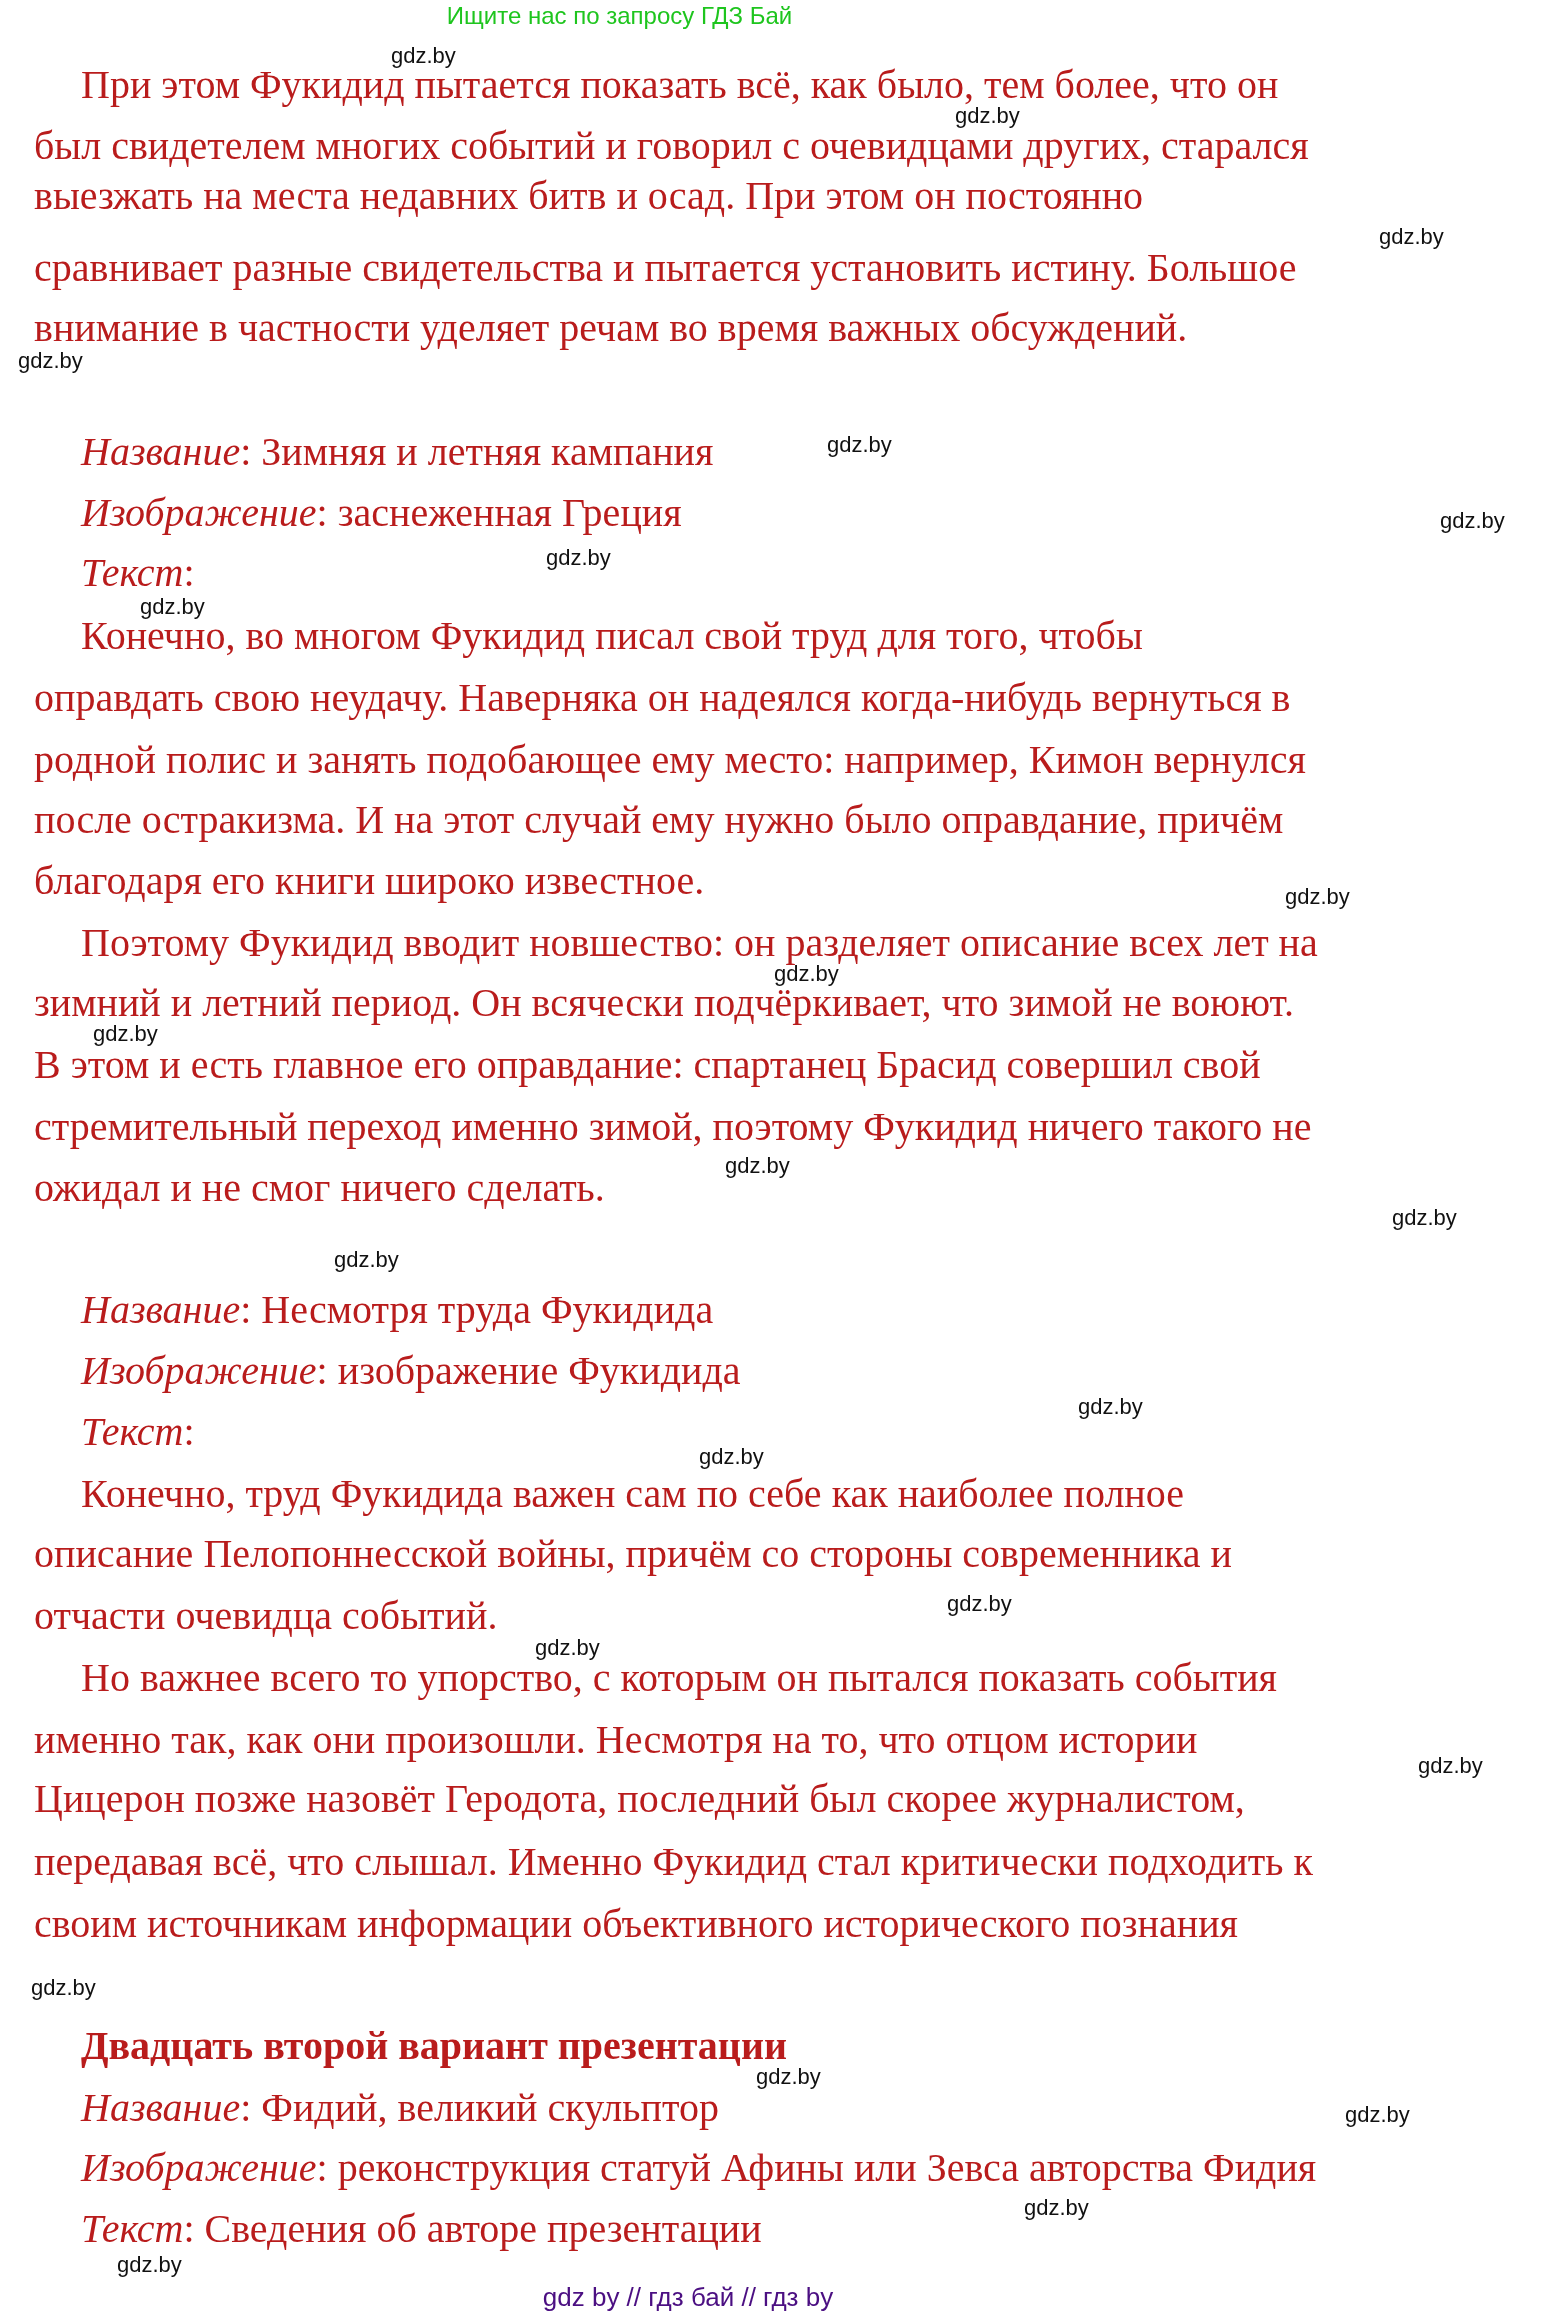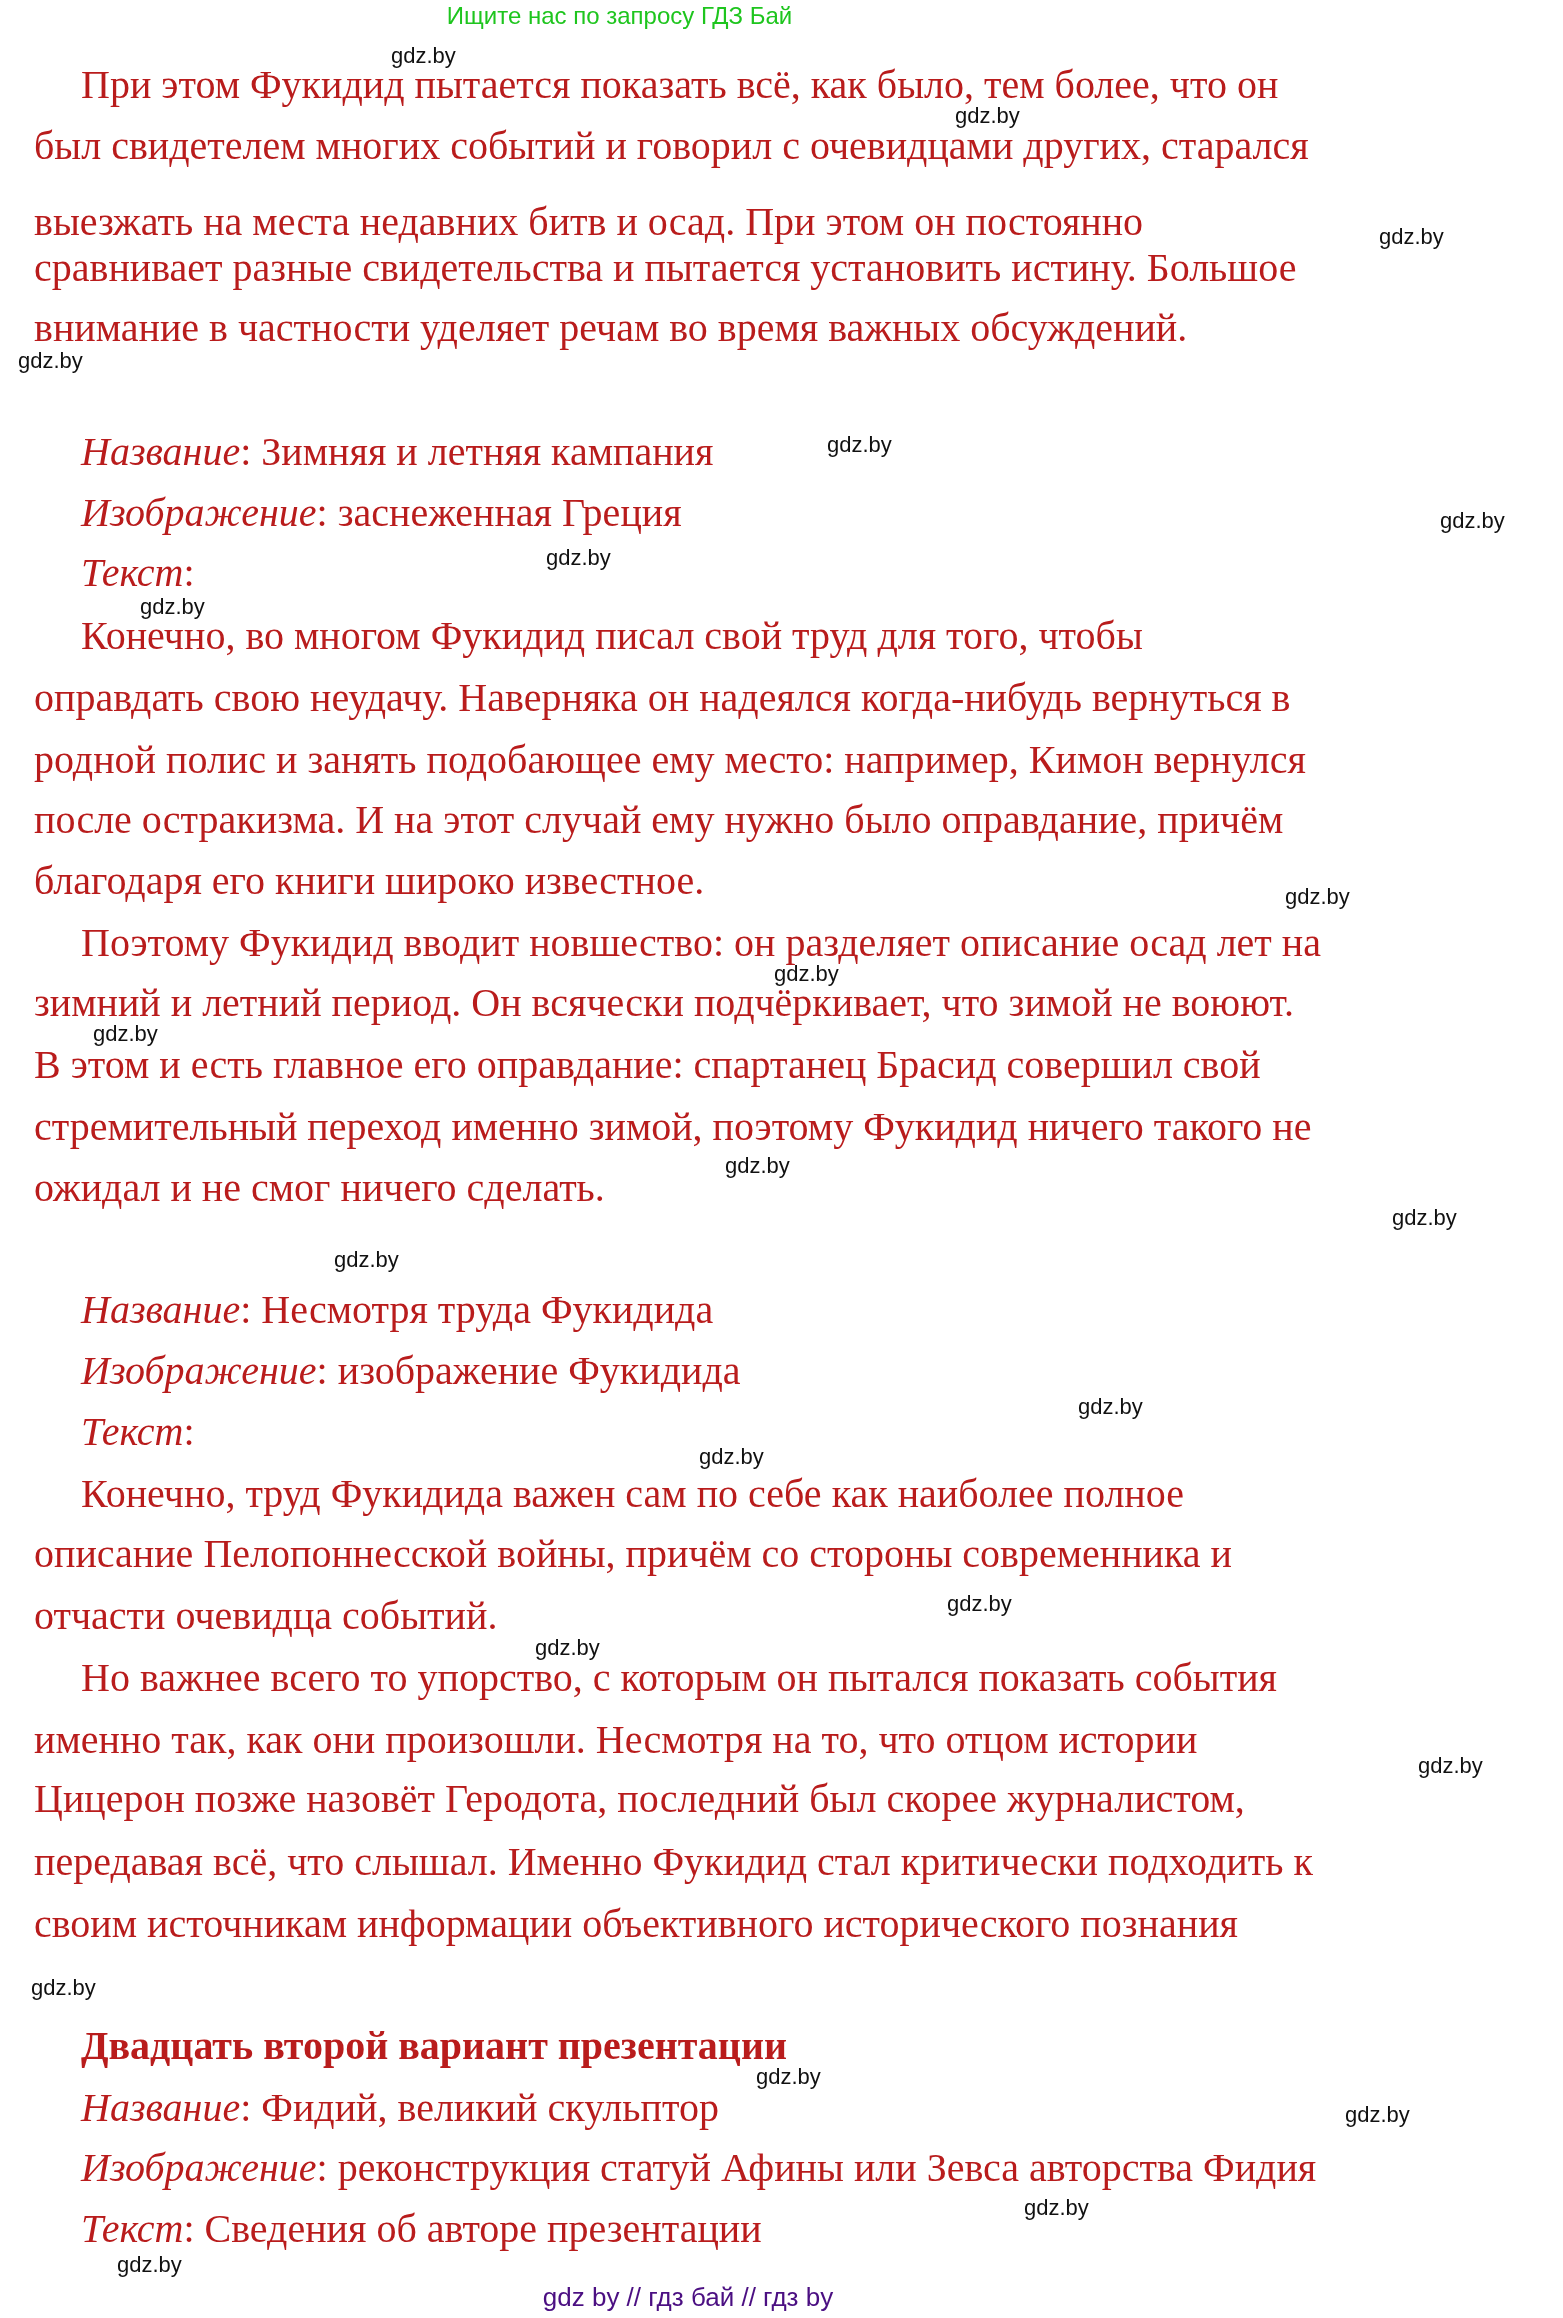"выезжать на места недавних битв" div.line { top: 198px -> 172px }
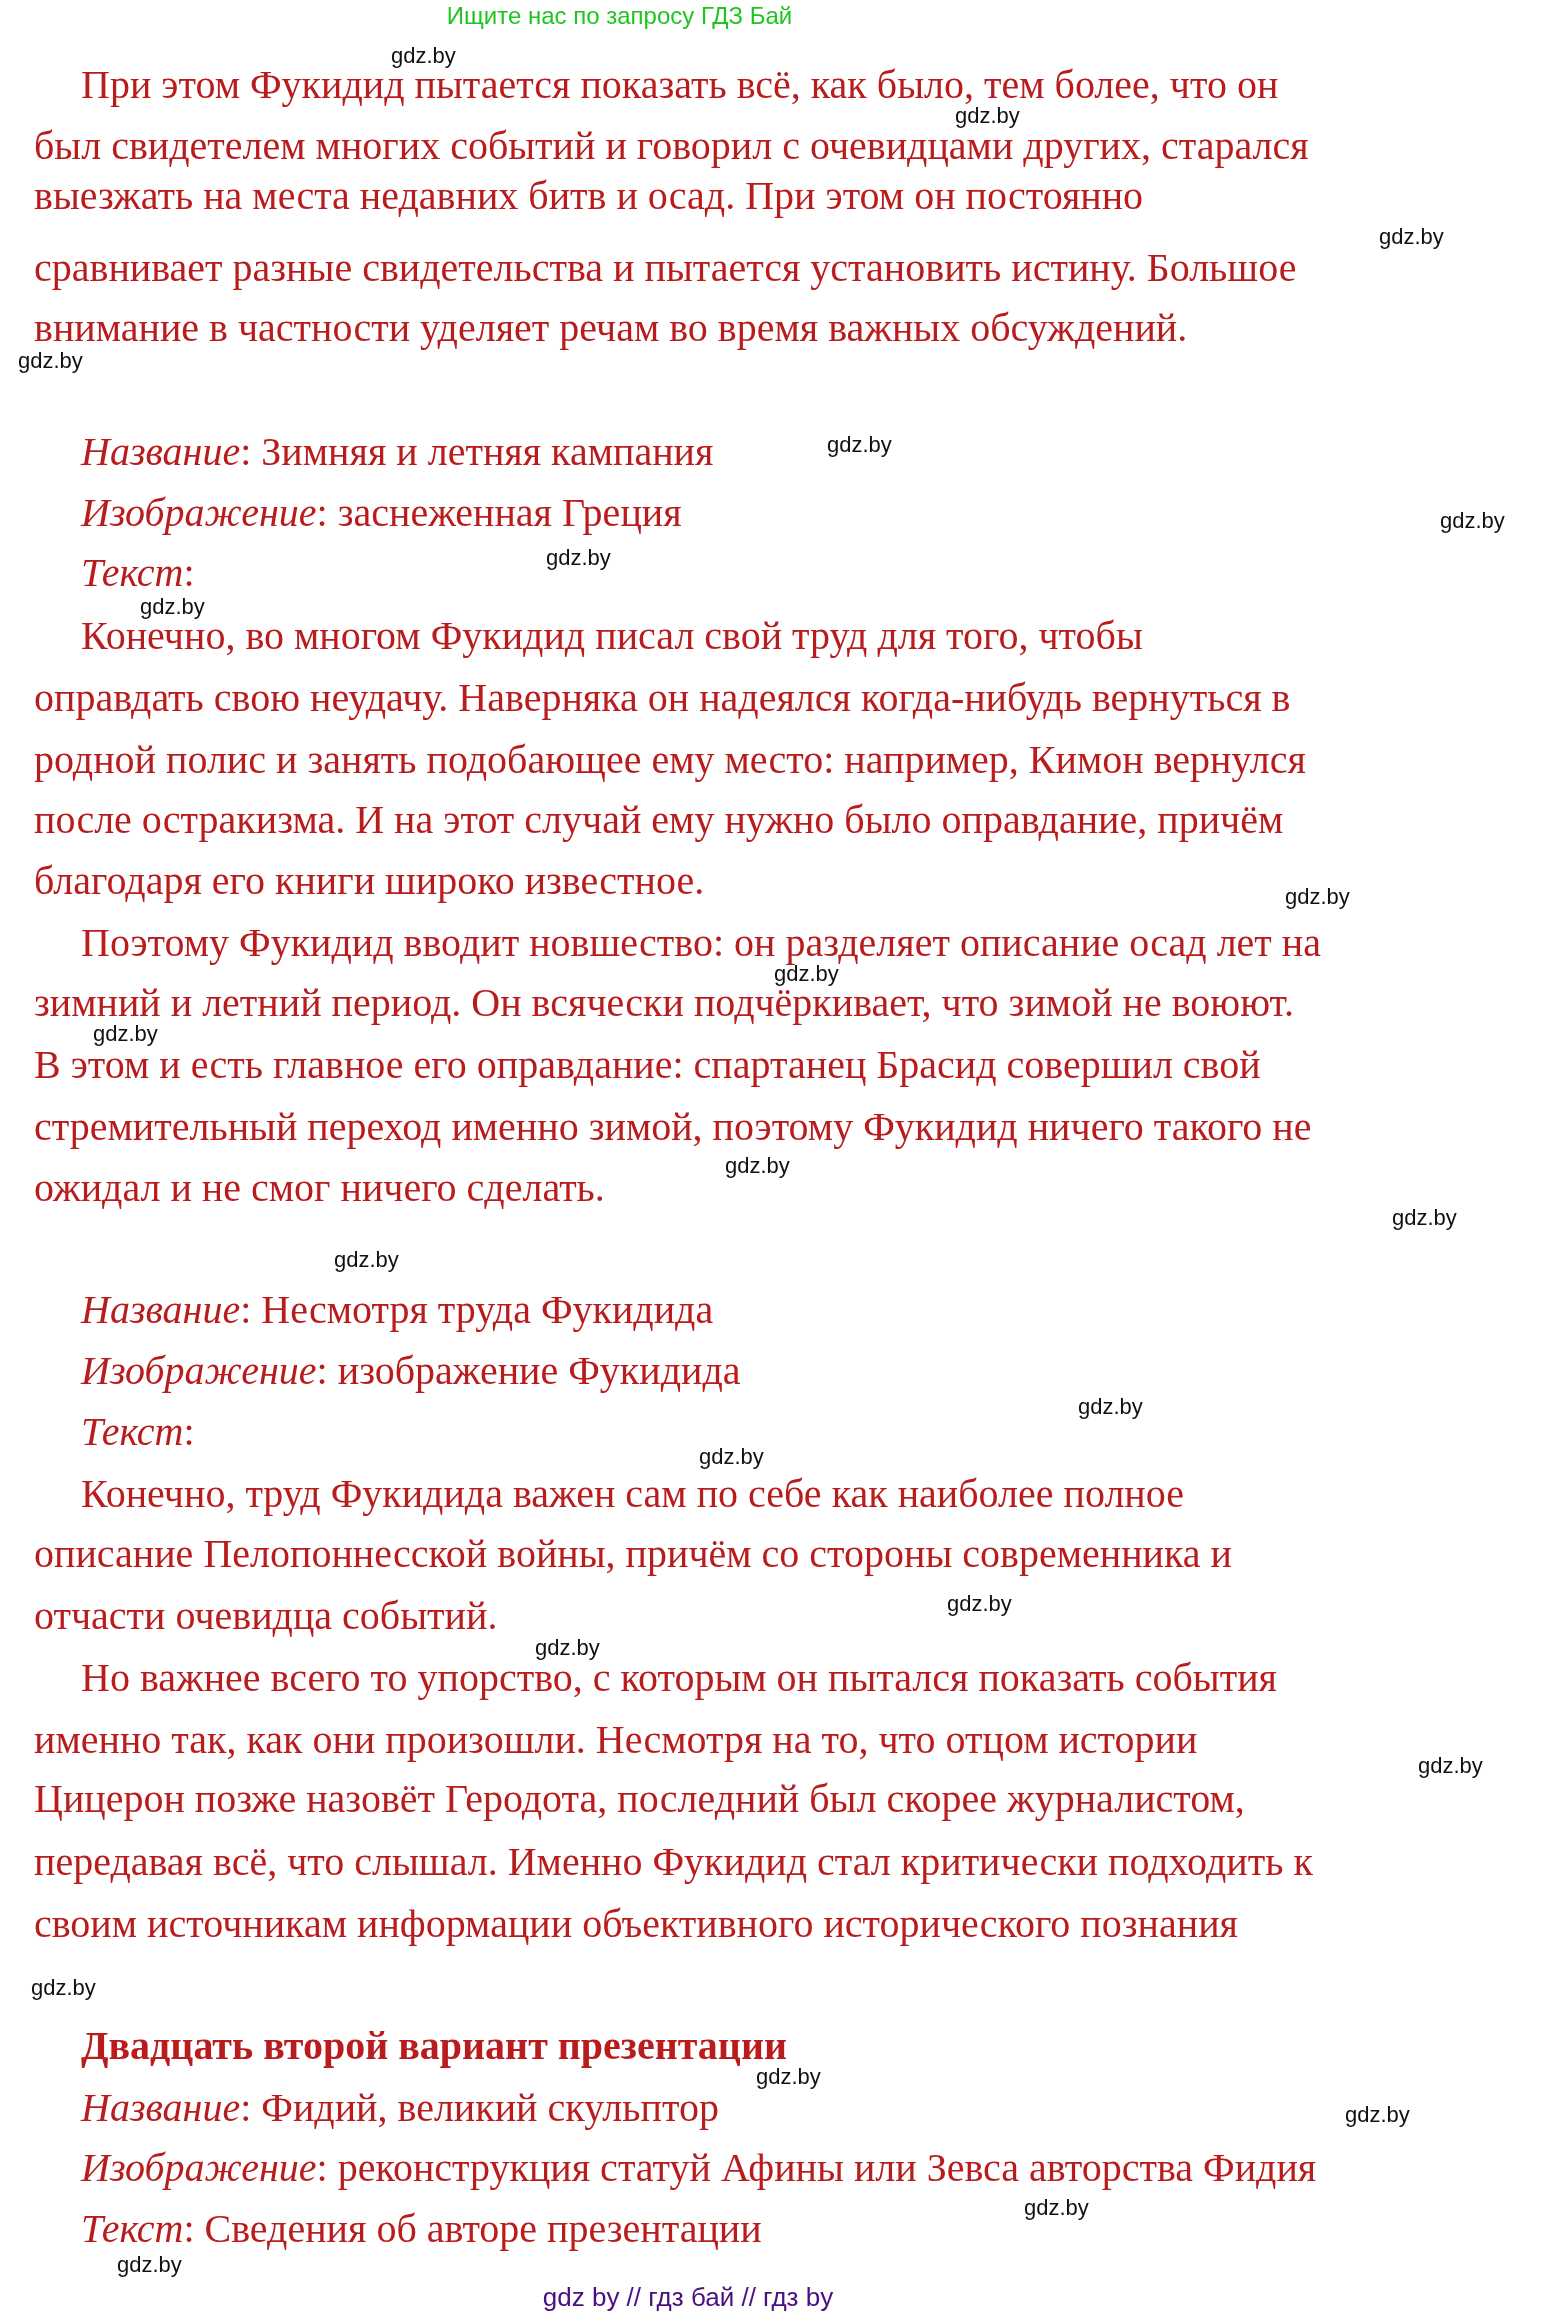"Поэтому Фукидид вводит новшество: он" div.line { text: осад -> всех }
